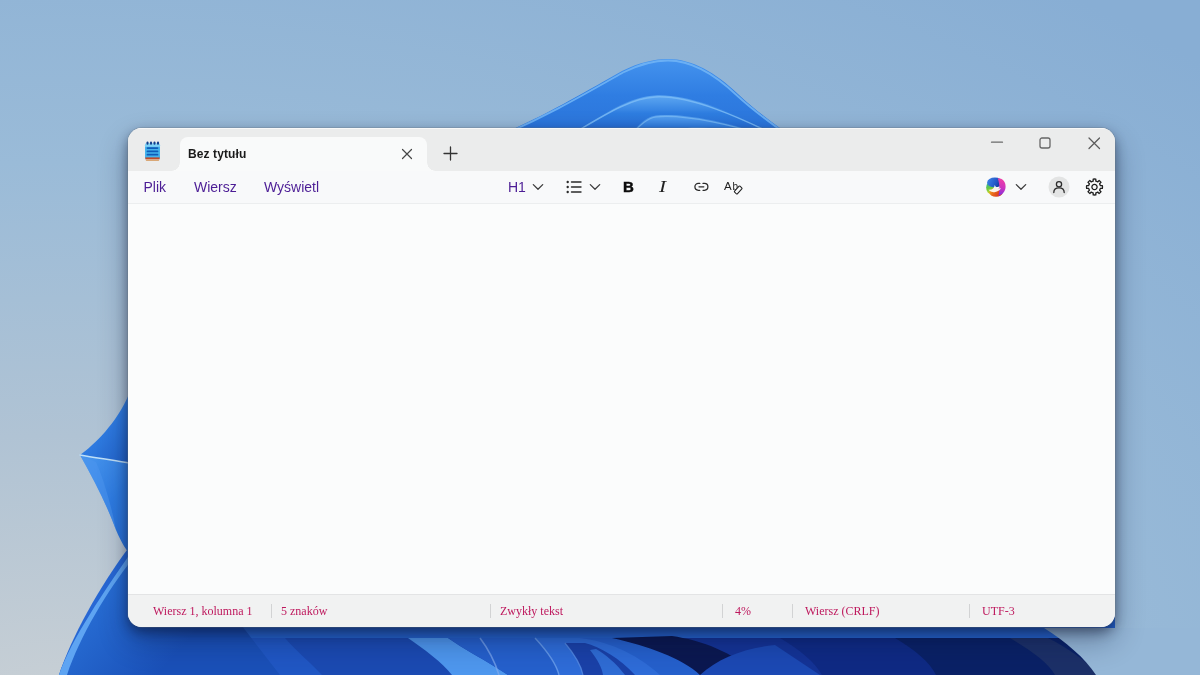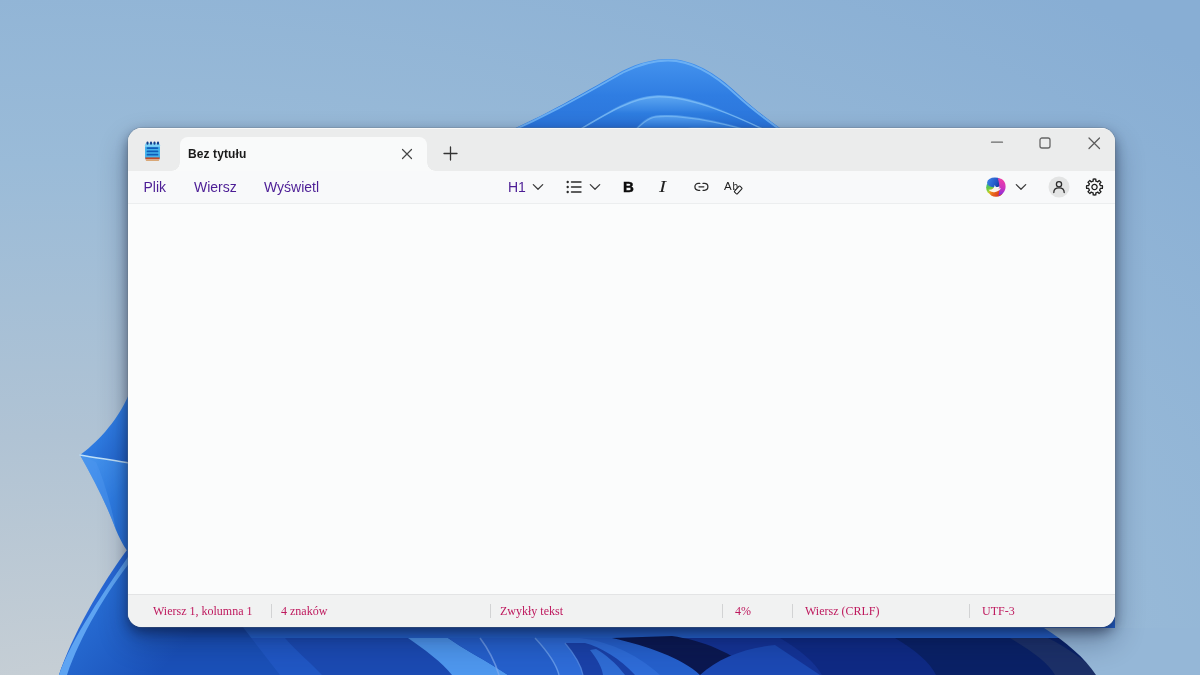"4 znaków" div.st { text: 4 -> 5 }
